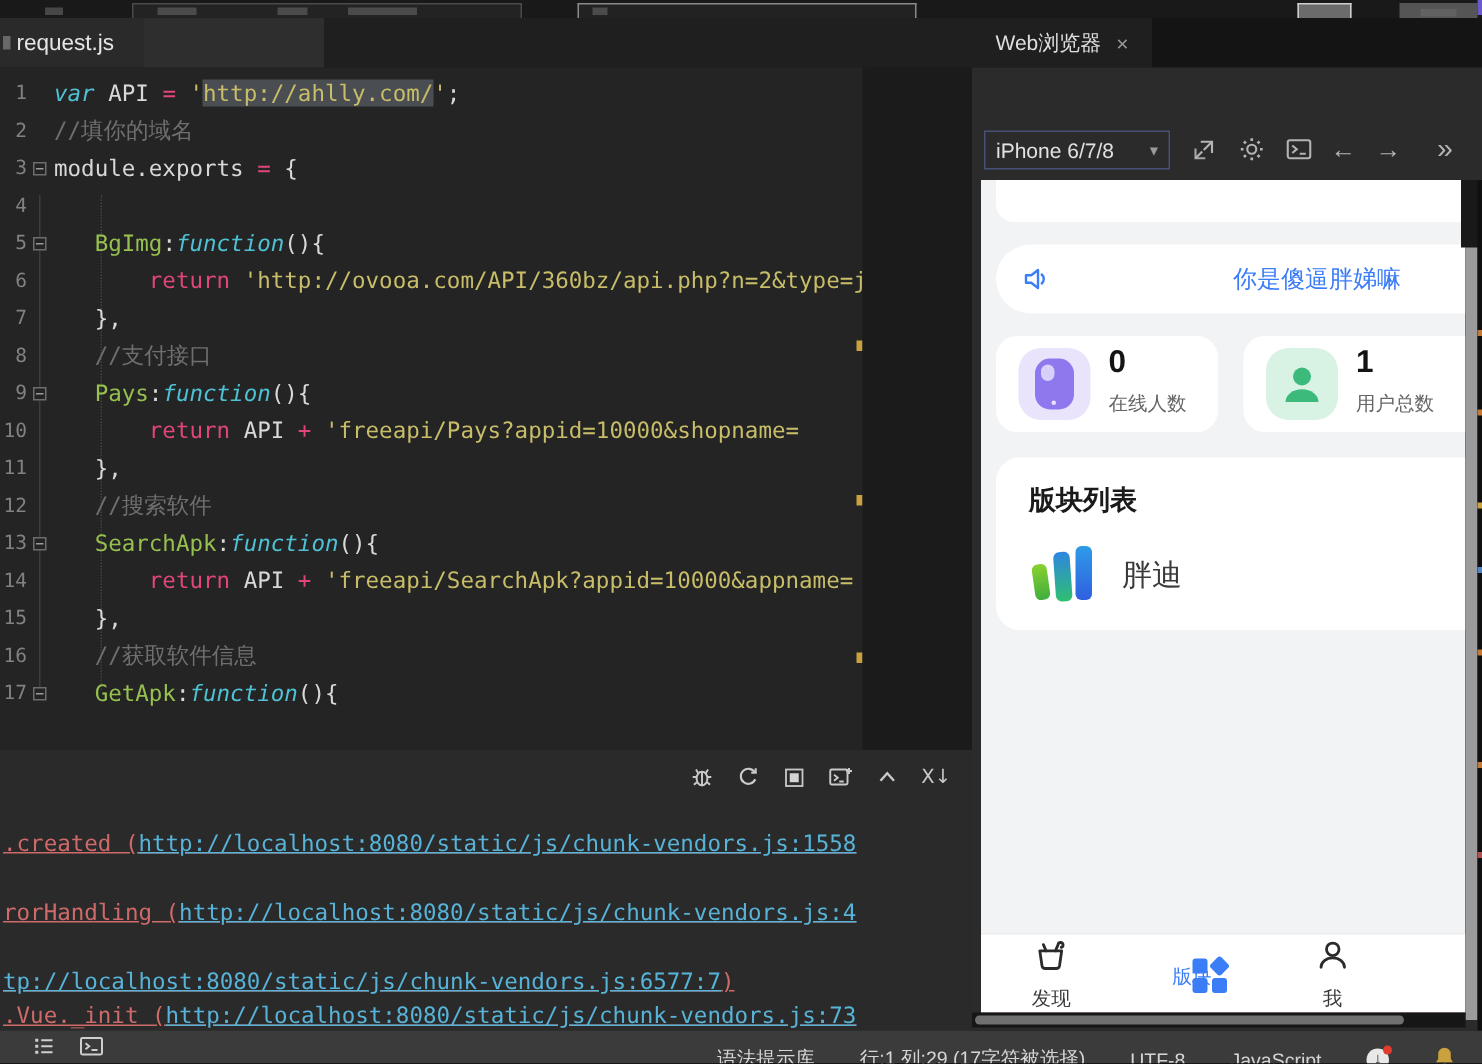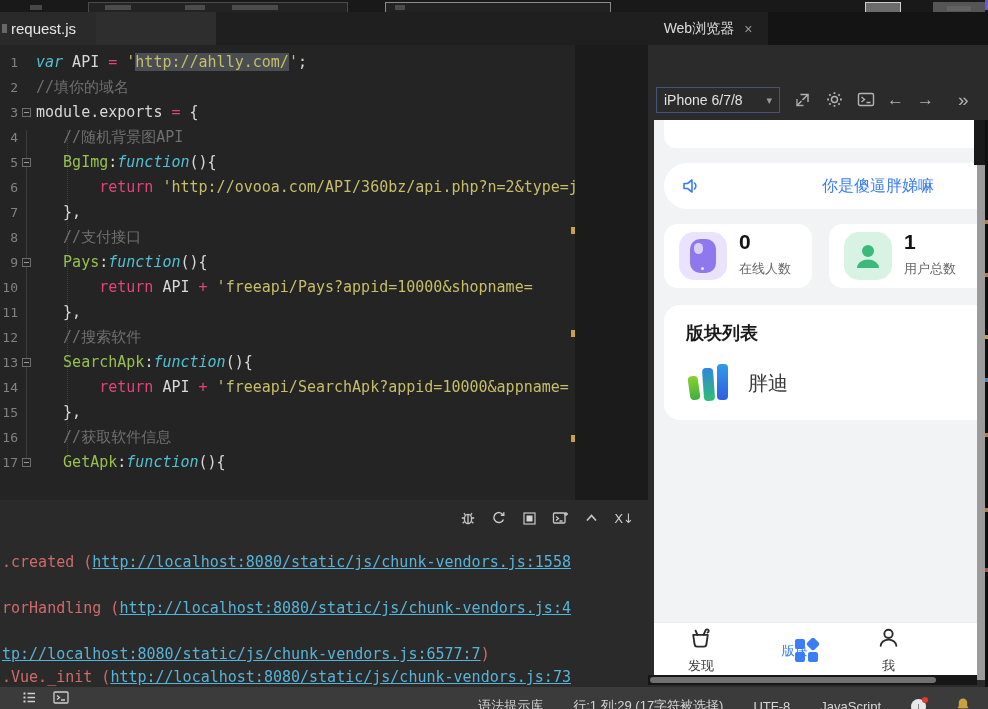"//随机背景图API" pre.ct { html: <pre><span> //随机背景图API</span></pre> -> none }
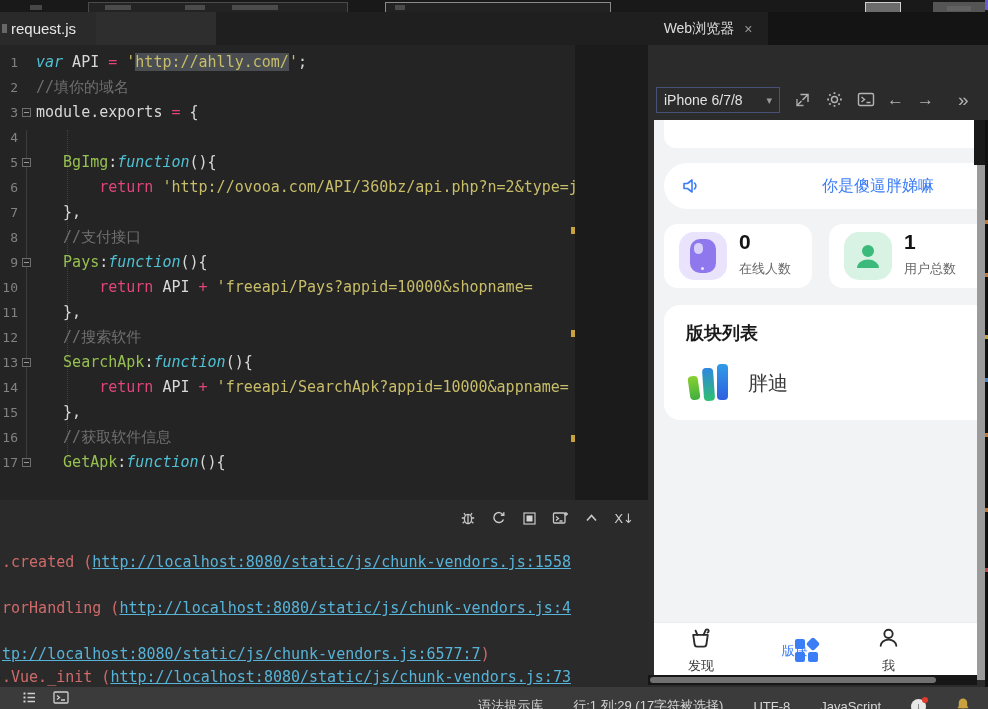".created" .cline { text-decoration: none -> underline }
